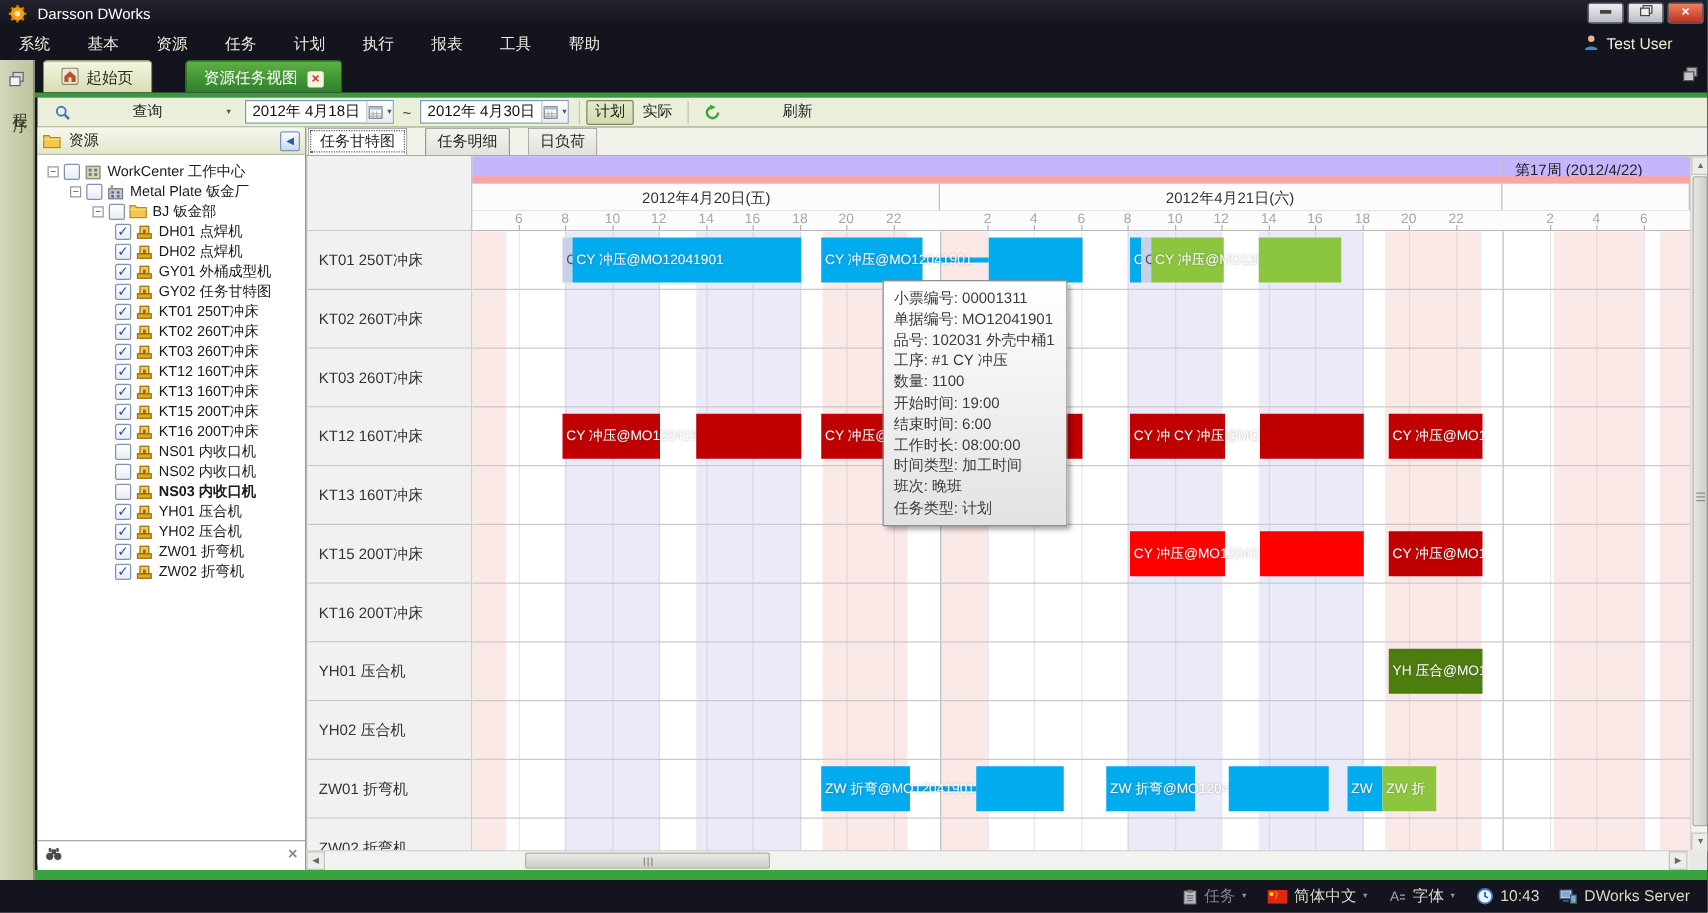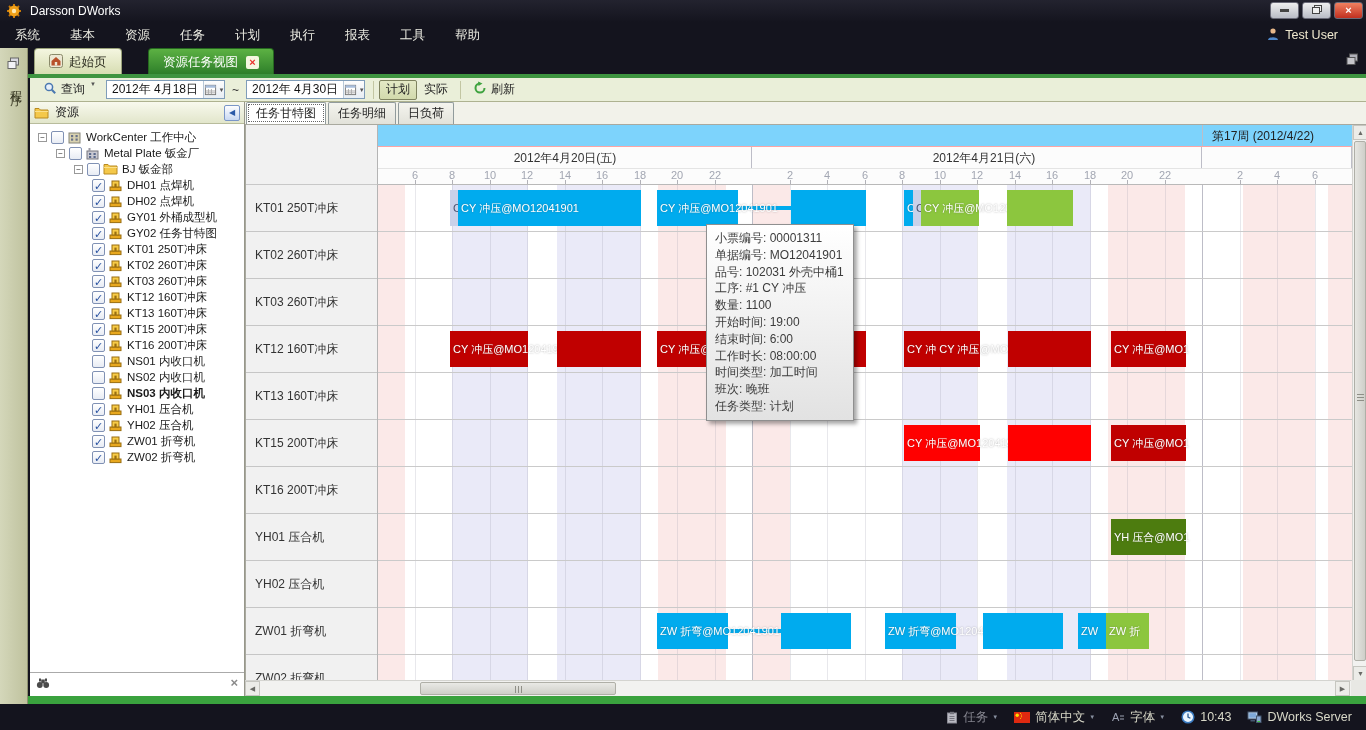"查询" .tbtn { align-items: none -> center; gap: none -> 45px }
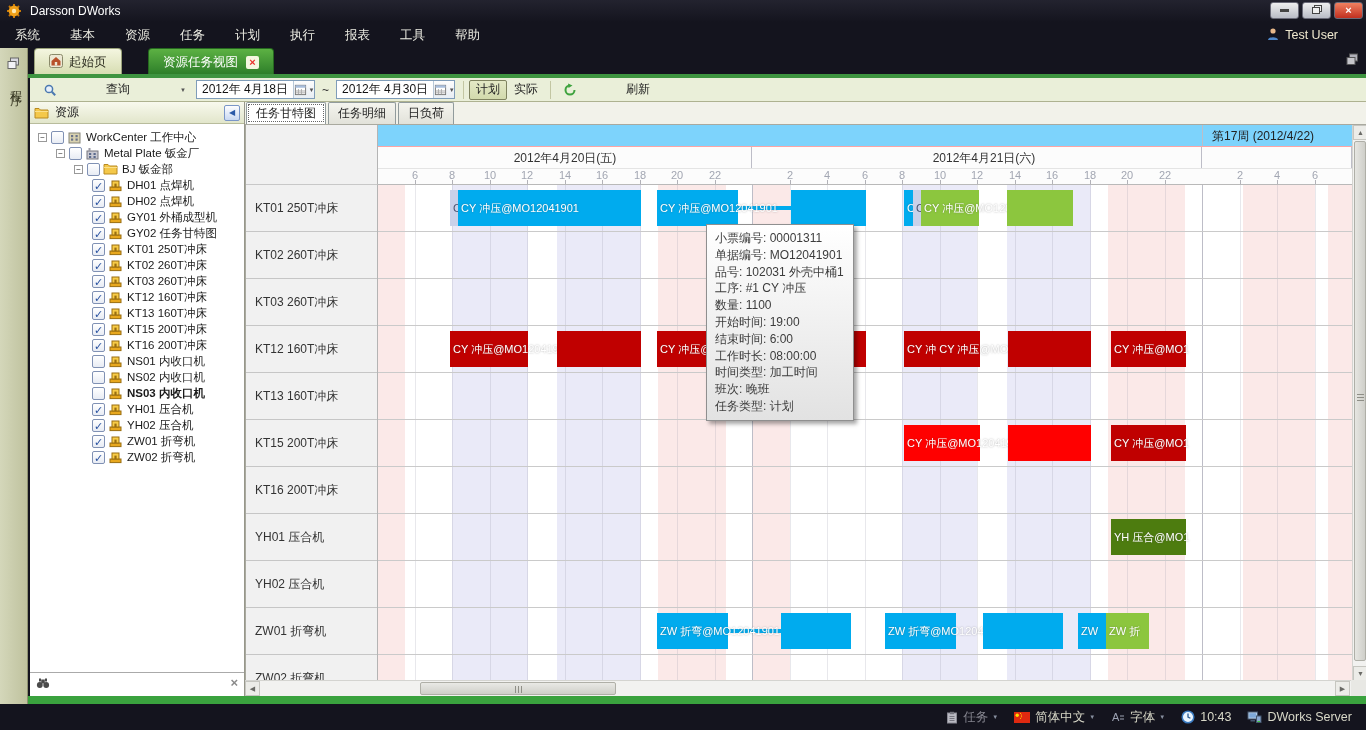"任务甘特图" .vtab { margin-right: 2px -> 14px }
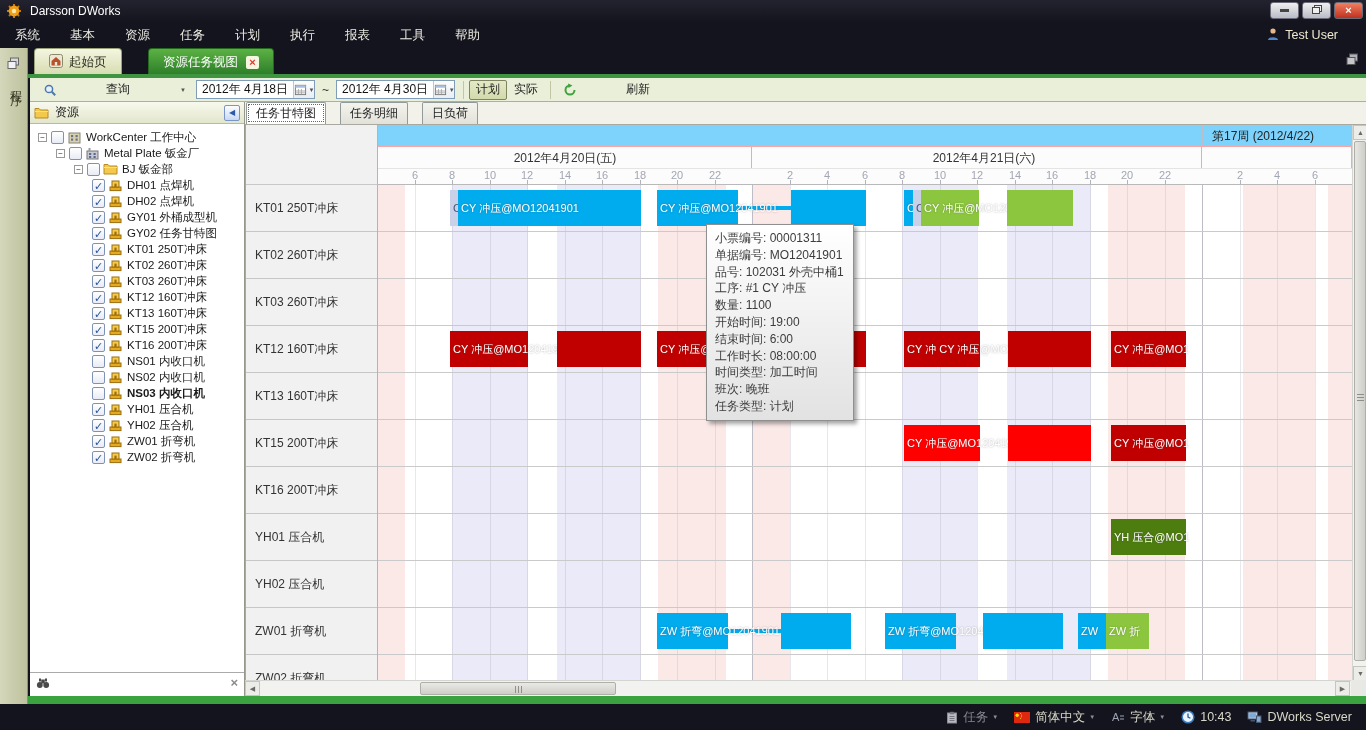"第17周 (2012/4/22)" .week-row { background: #7dd3fc -> #c4b5fd; border-bottom: 1px solid #fca5a5 -> 6px solid #fca5a5 }
